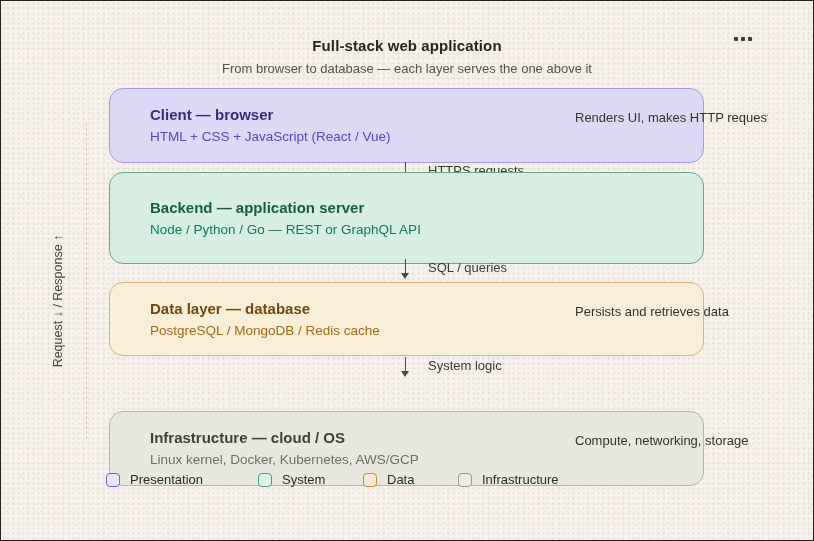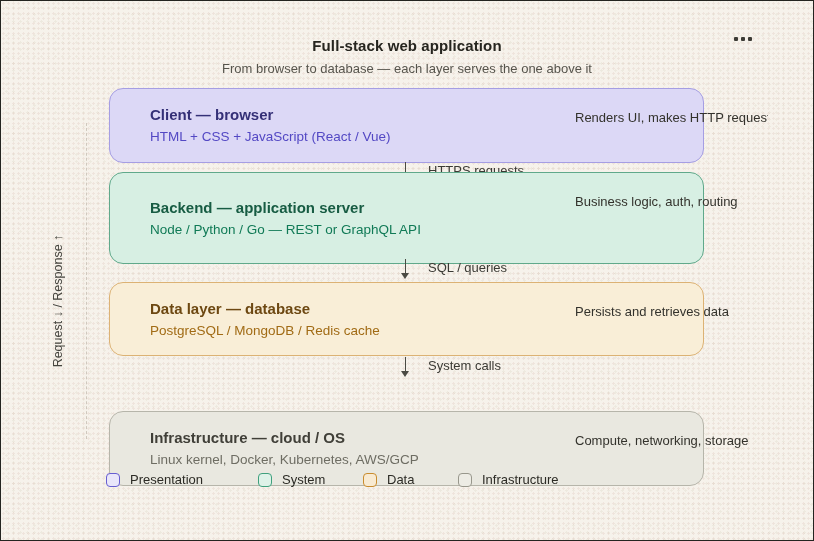"Business logic, auth, routing" div.l-note { html: <div>Business logic, auth, routing</div> -> none }
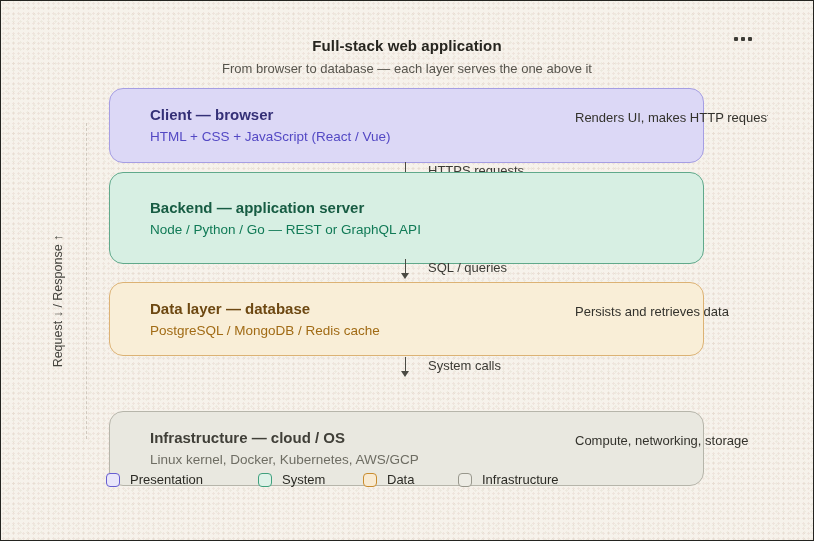"System calls" div.c-label { text: calls -> logic }
